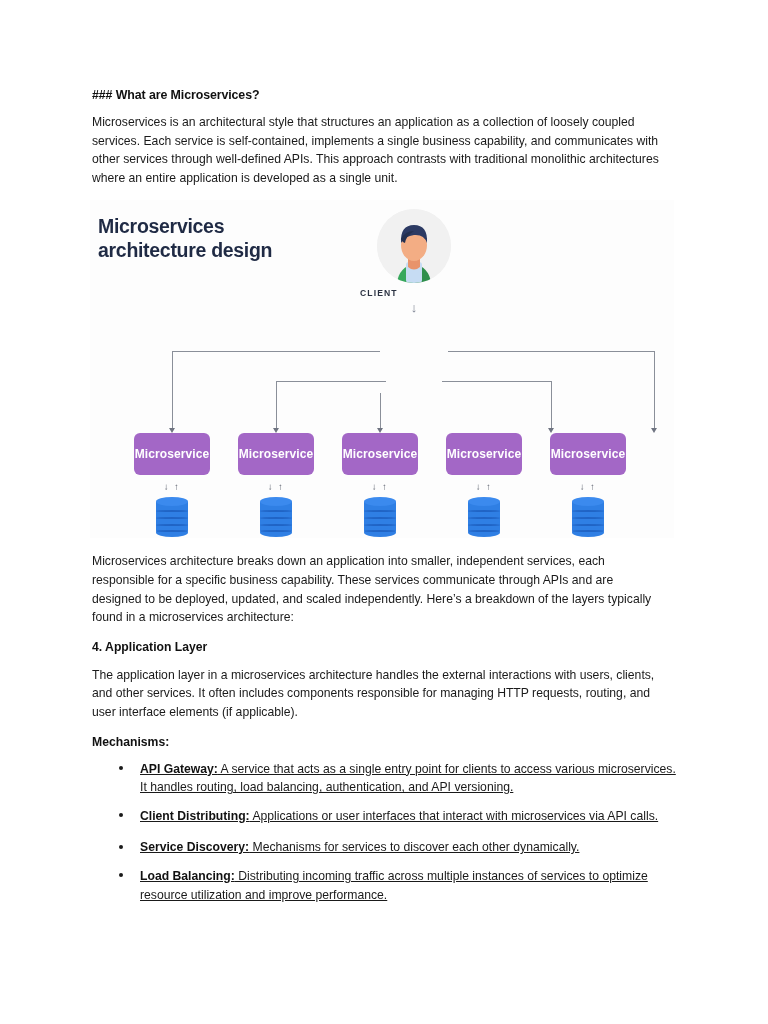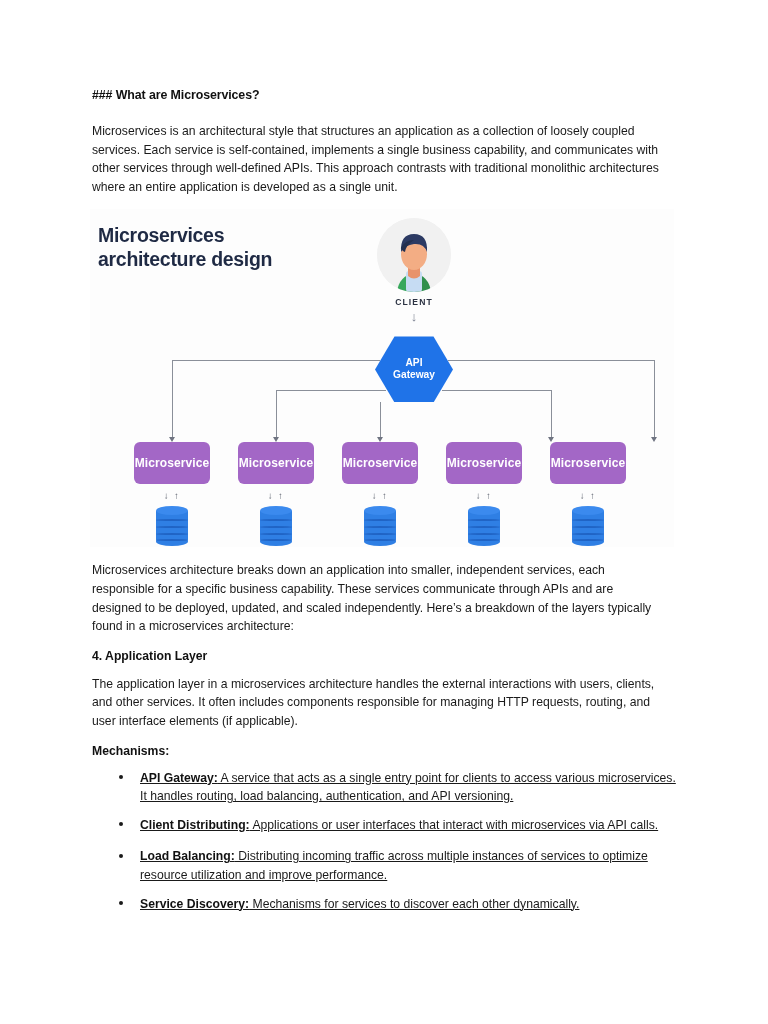"### What are Microservices?" .h-main { margin: 0 0 20px 0 -> 0 0 11px 0 }
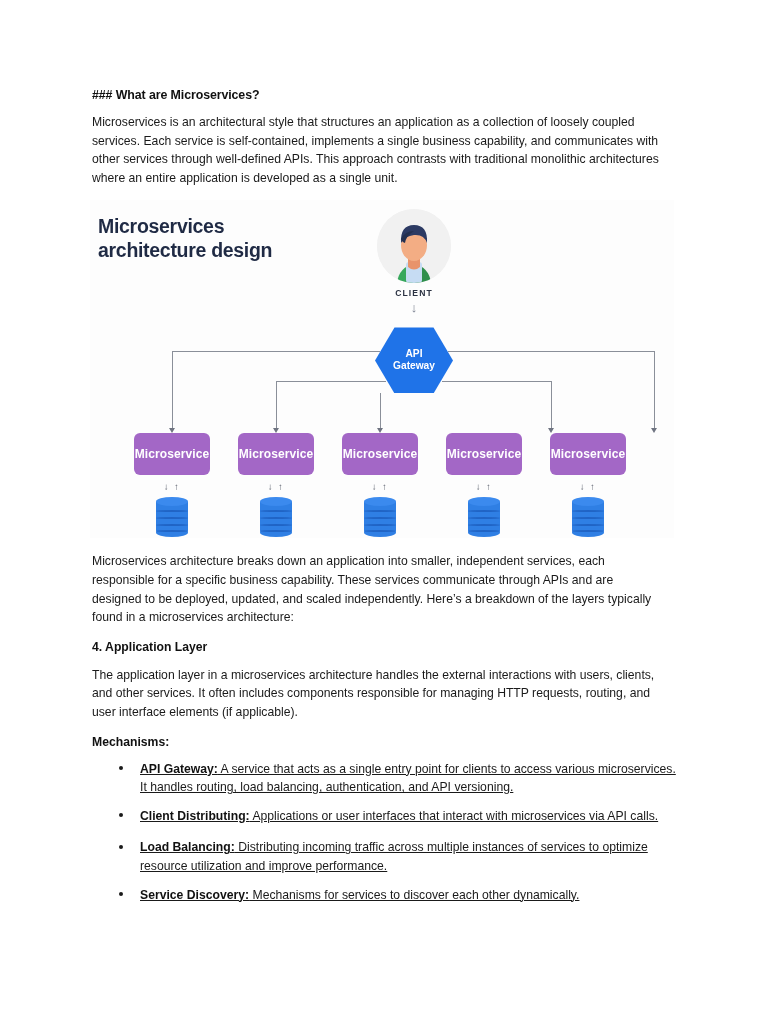"CLIENT" .client-label { text-align: center -> left }
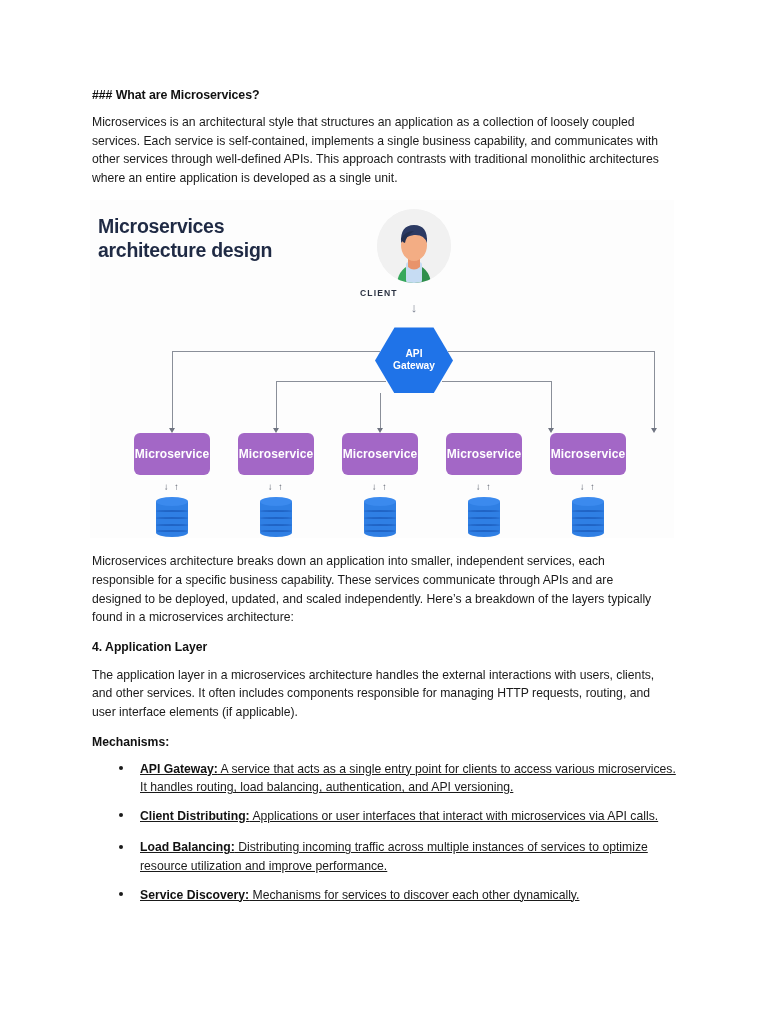"API" div.hex { html: <div> <span>API</span> <span>Gateway</span> </div> -> none }
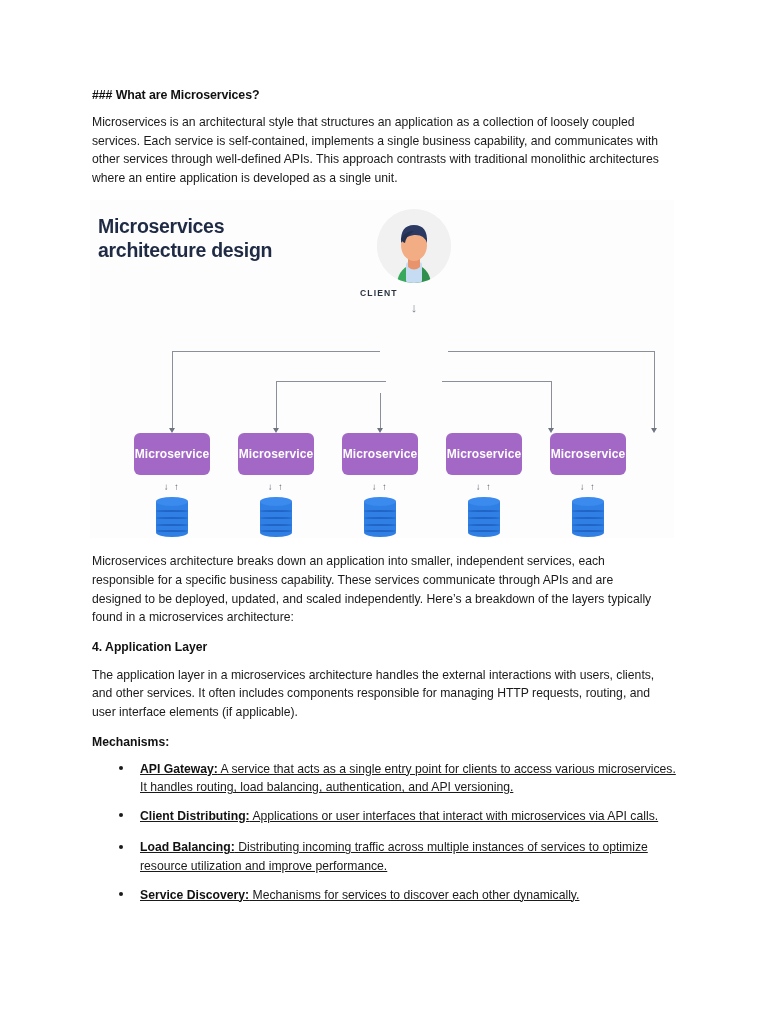"Load Balancing: Distributing incoming" li { order: before "Service Discovery: Mechanisms for" -> after "Service Discovery: Mechanisms for" }
